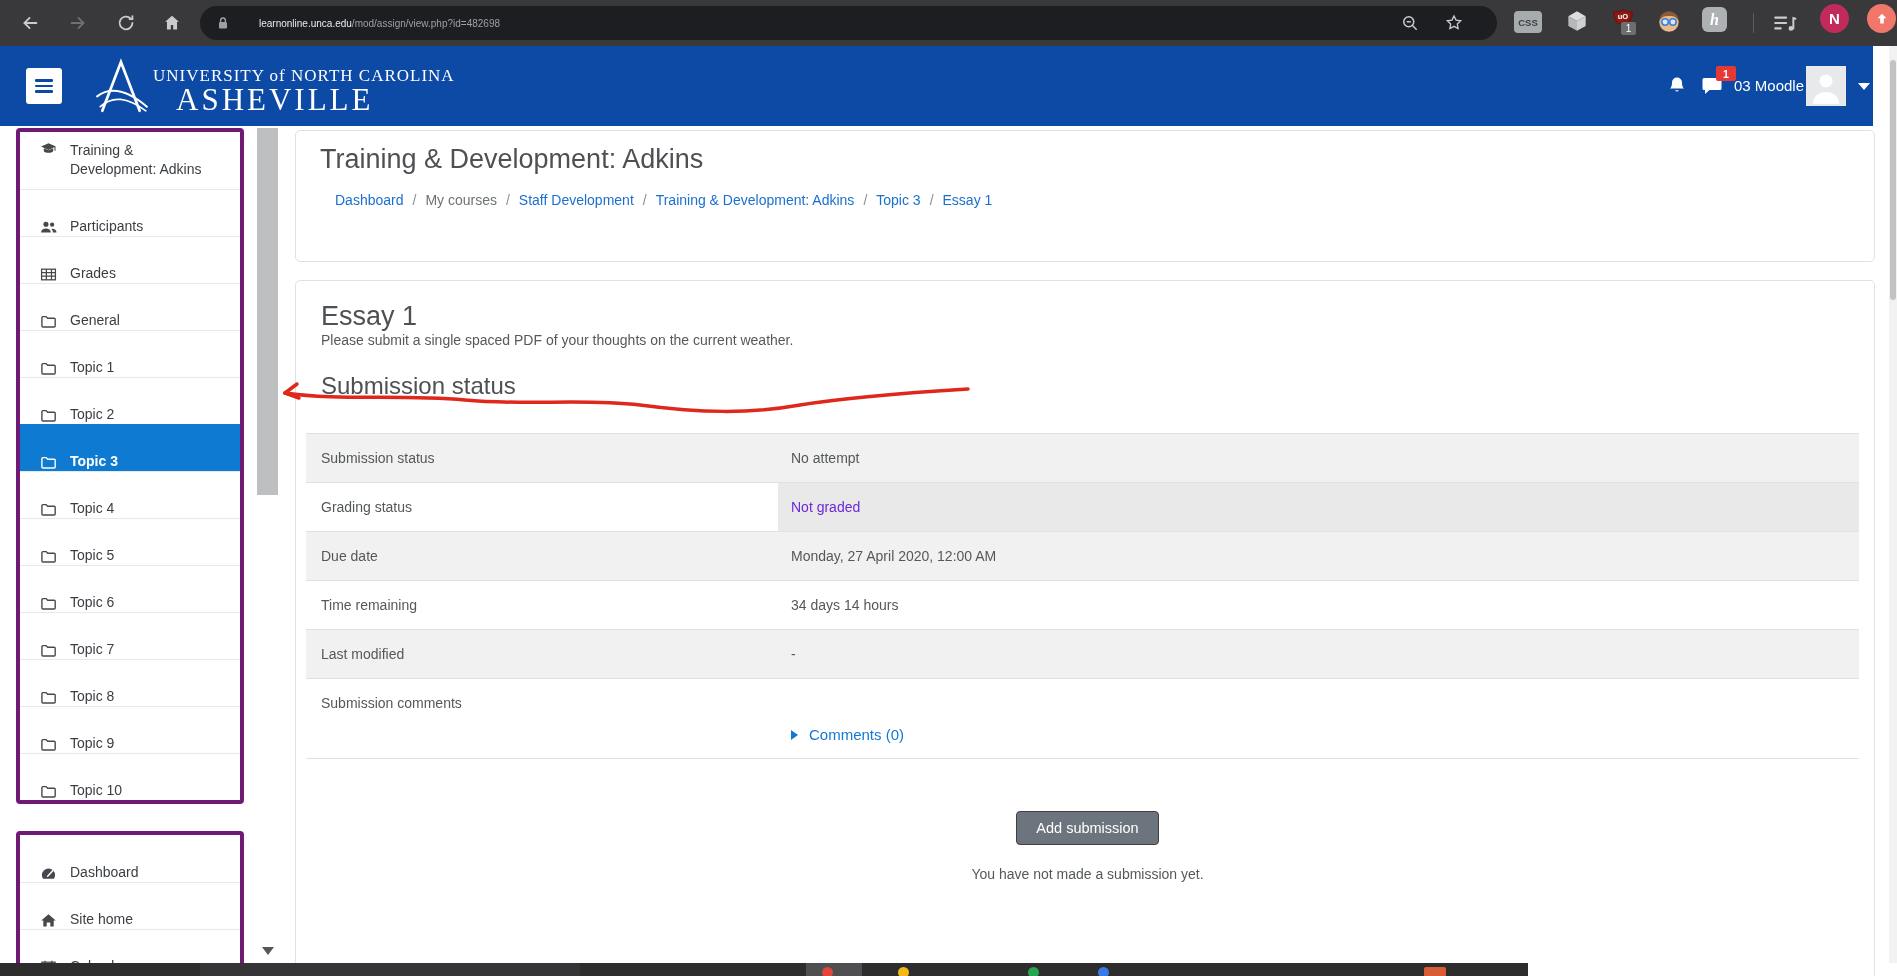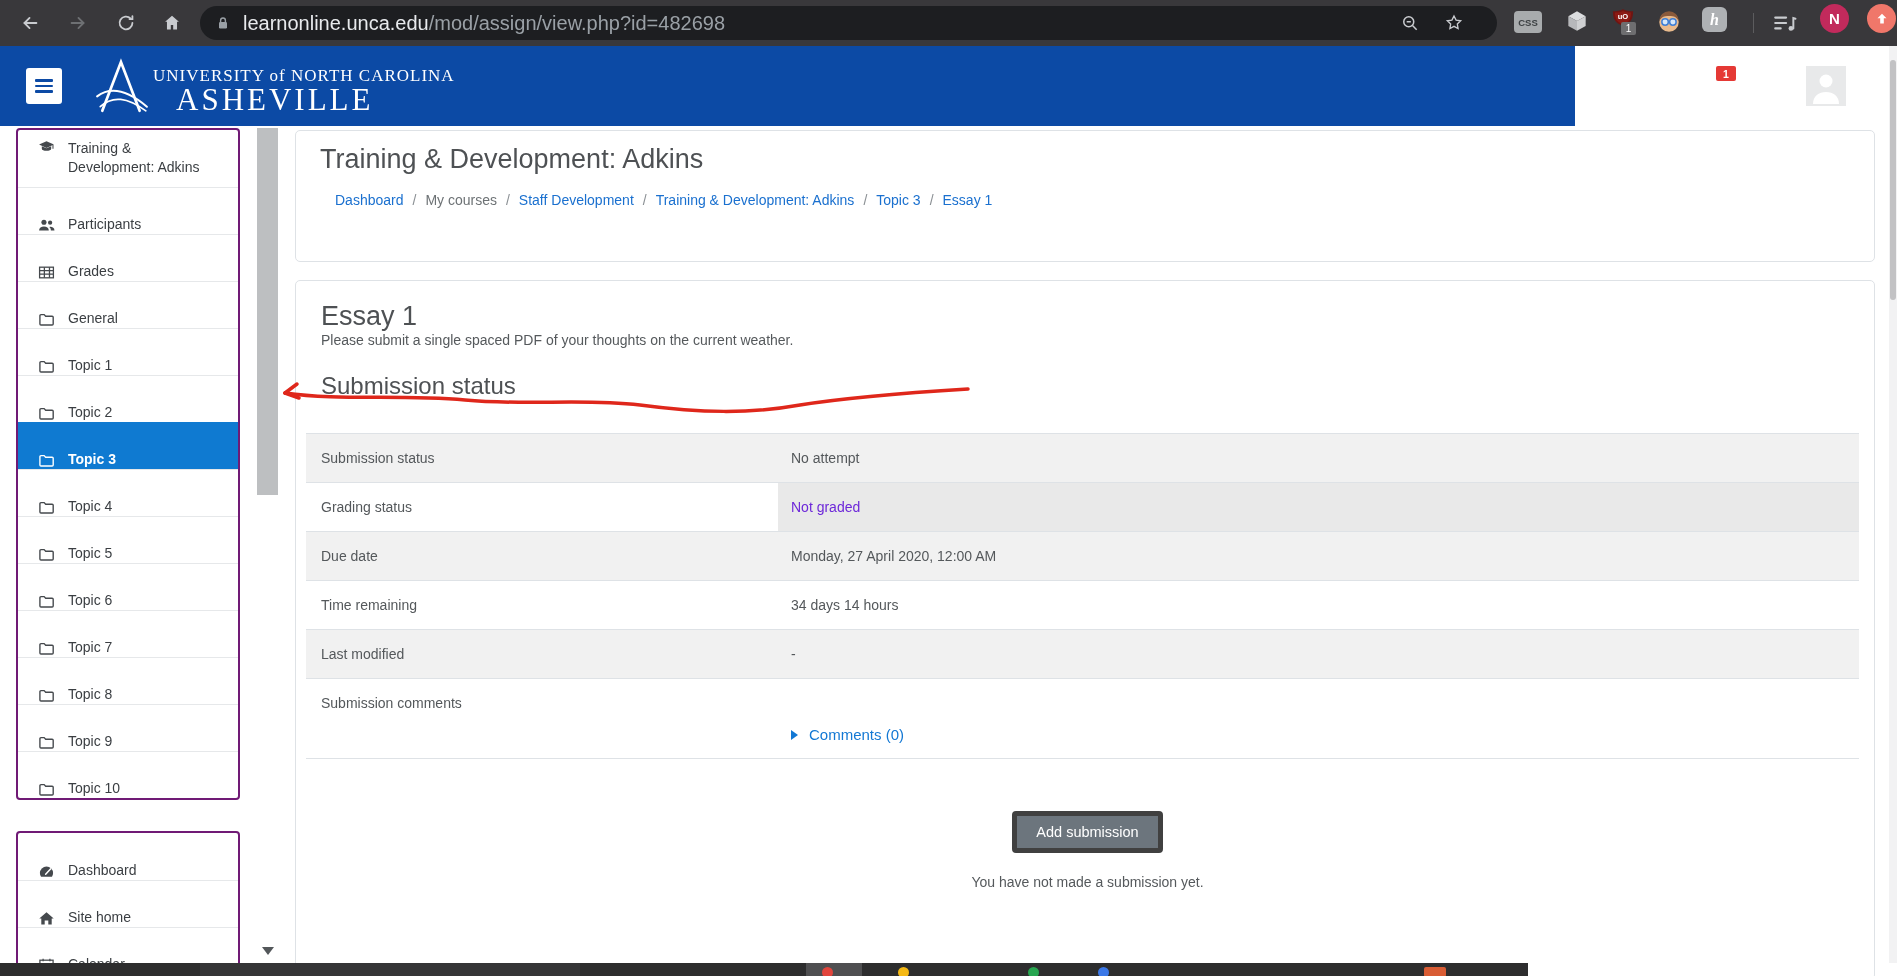"learnonline.unca.edu/mod/assign/view.php" .url { font-size: 20px -> 10px; margin-left: 12px -> 28px }
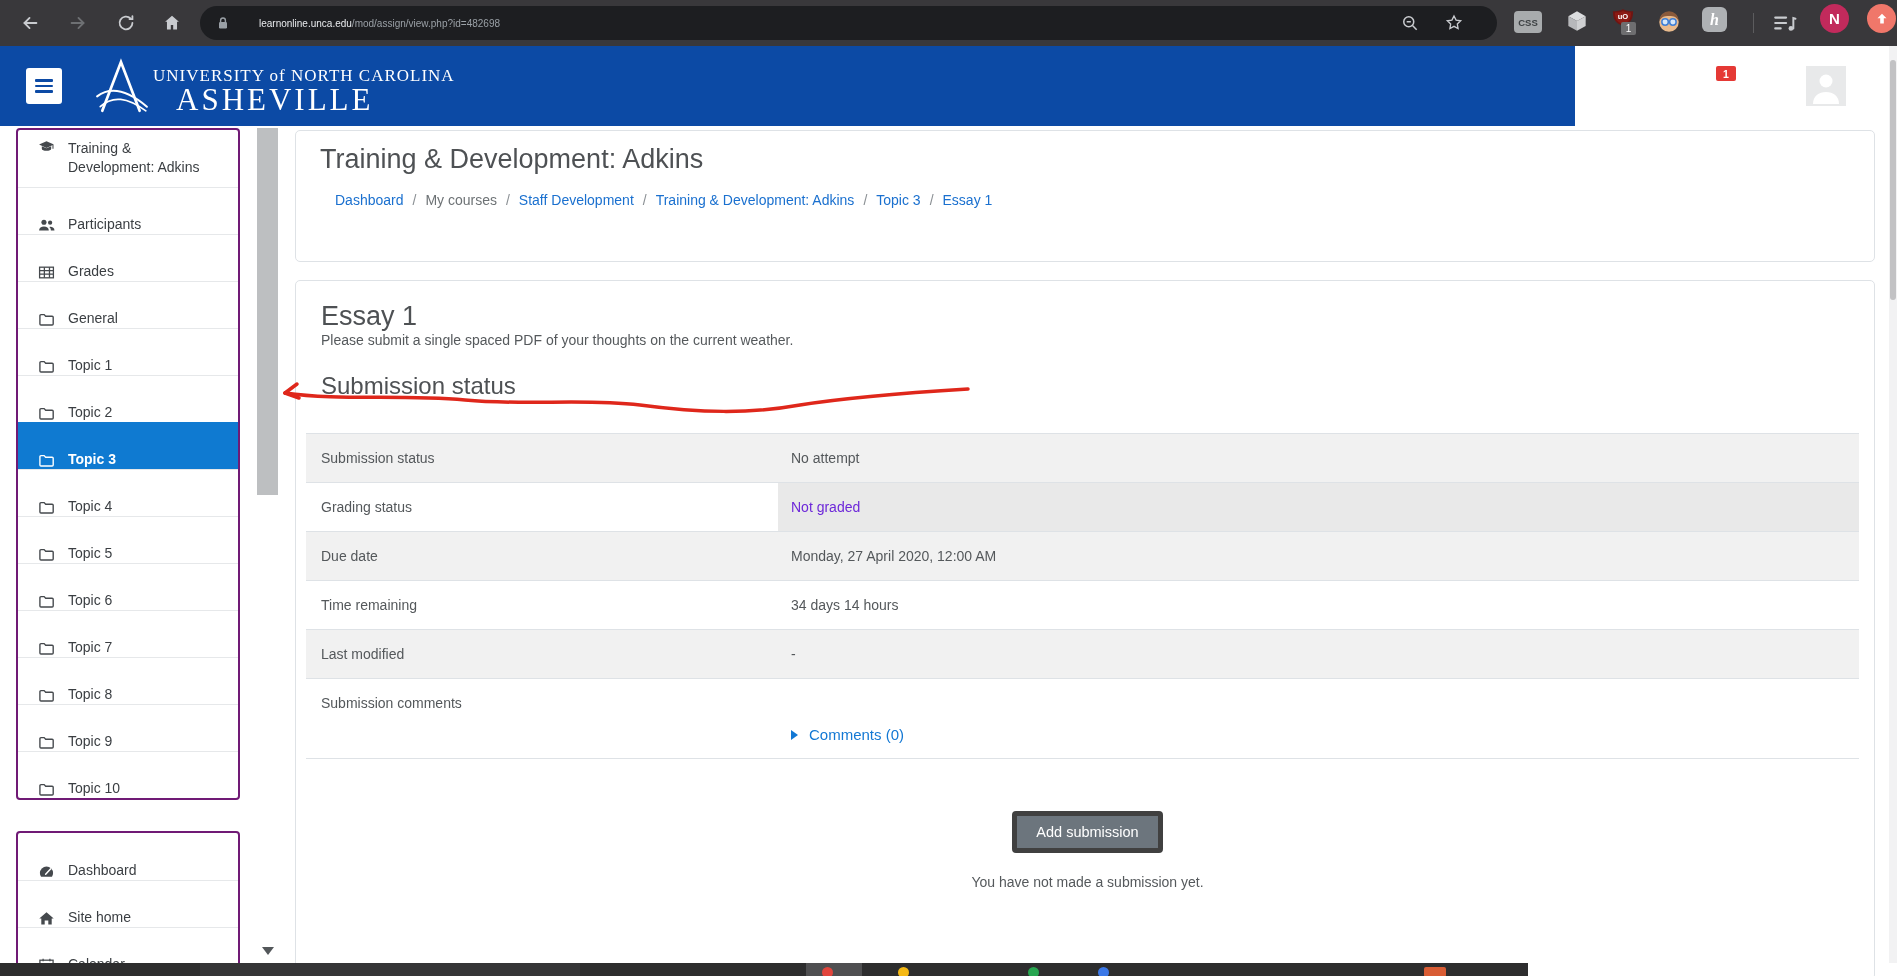"UNIVERSITY of NORTH CAROLINA" .mheader { width: 1575px -> 1873px }
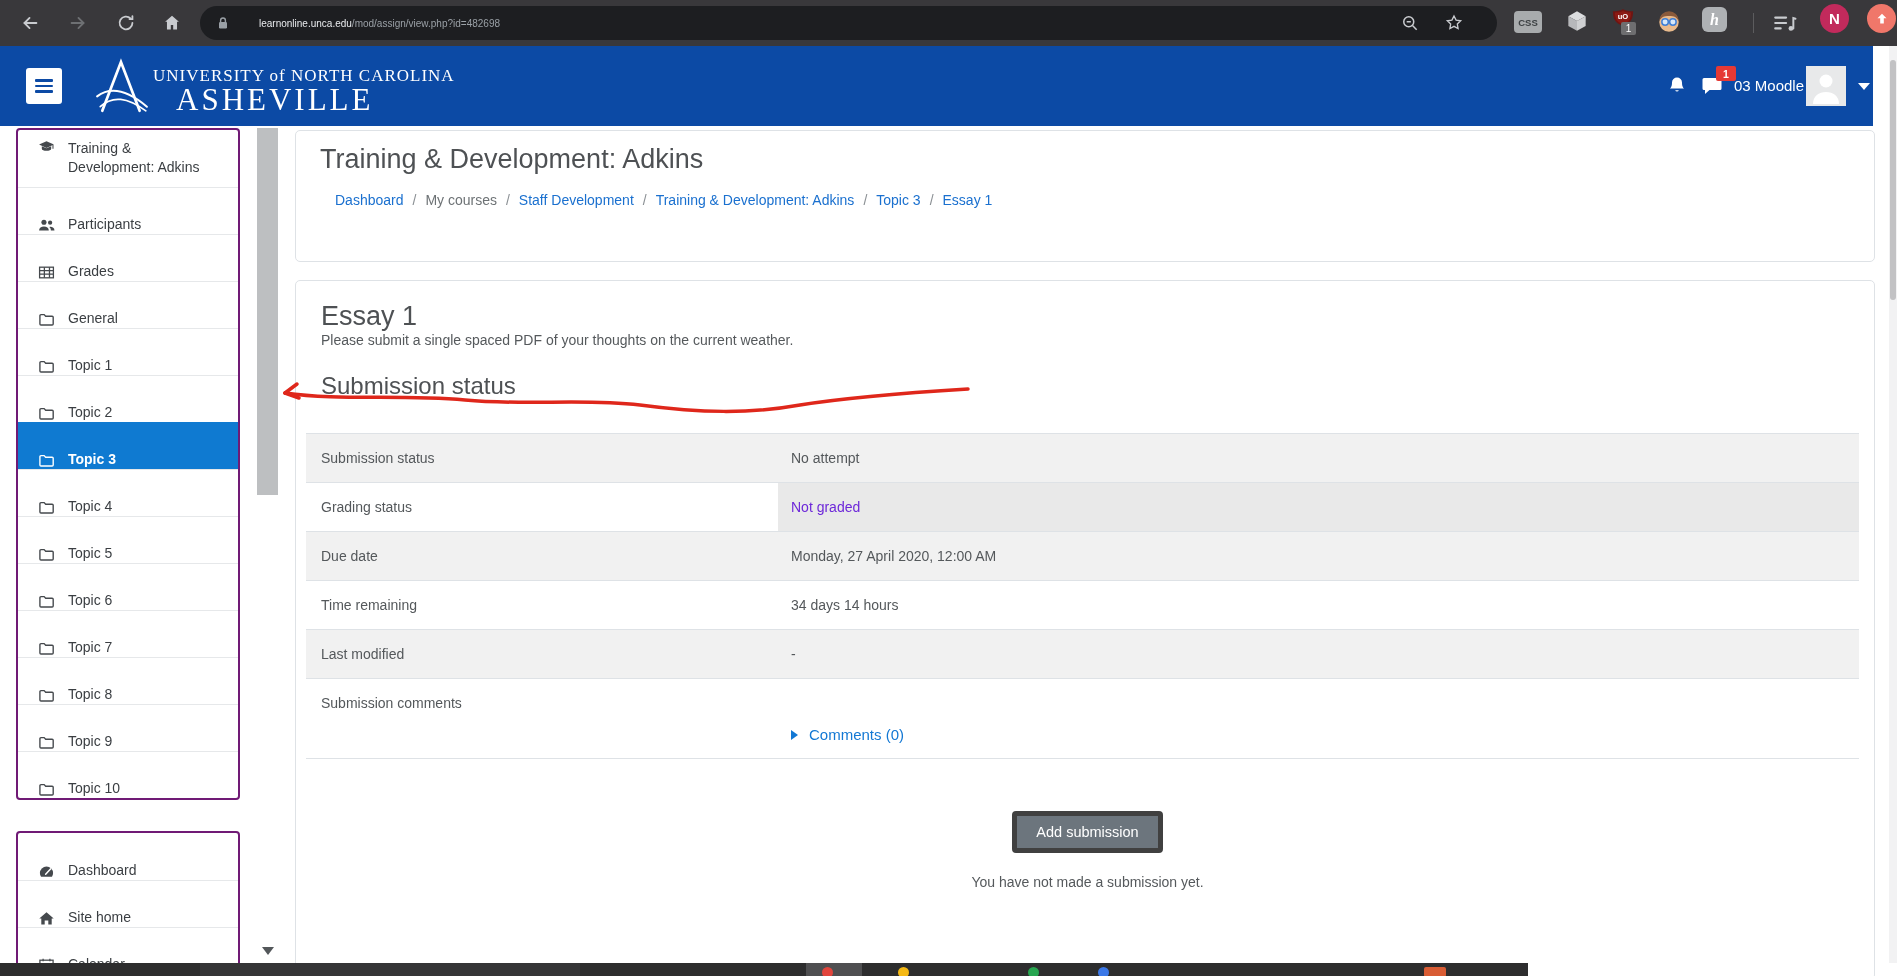"Training &" .nav-group { border: 2px solid #701a75 -> 4px solid #701a75 }
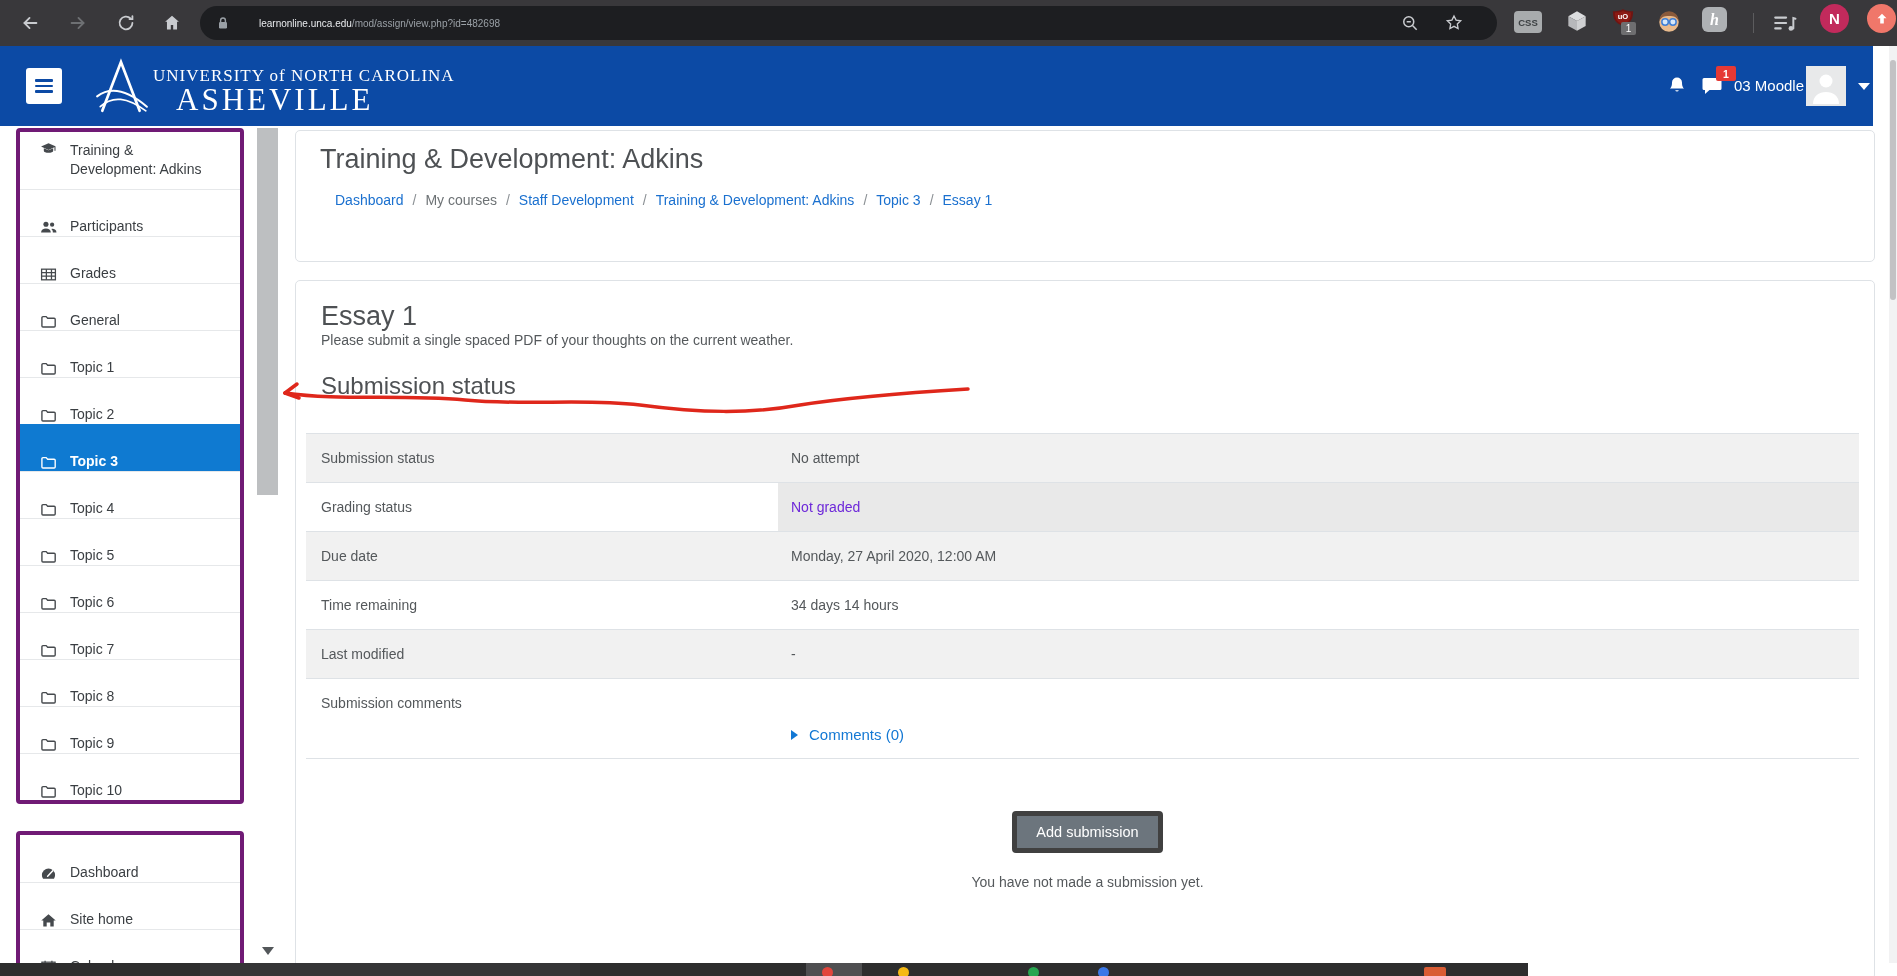"Add submission" .btn-secondary { border: 5px solid #404040 -> 1px solid #404040 }
